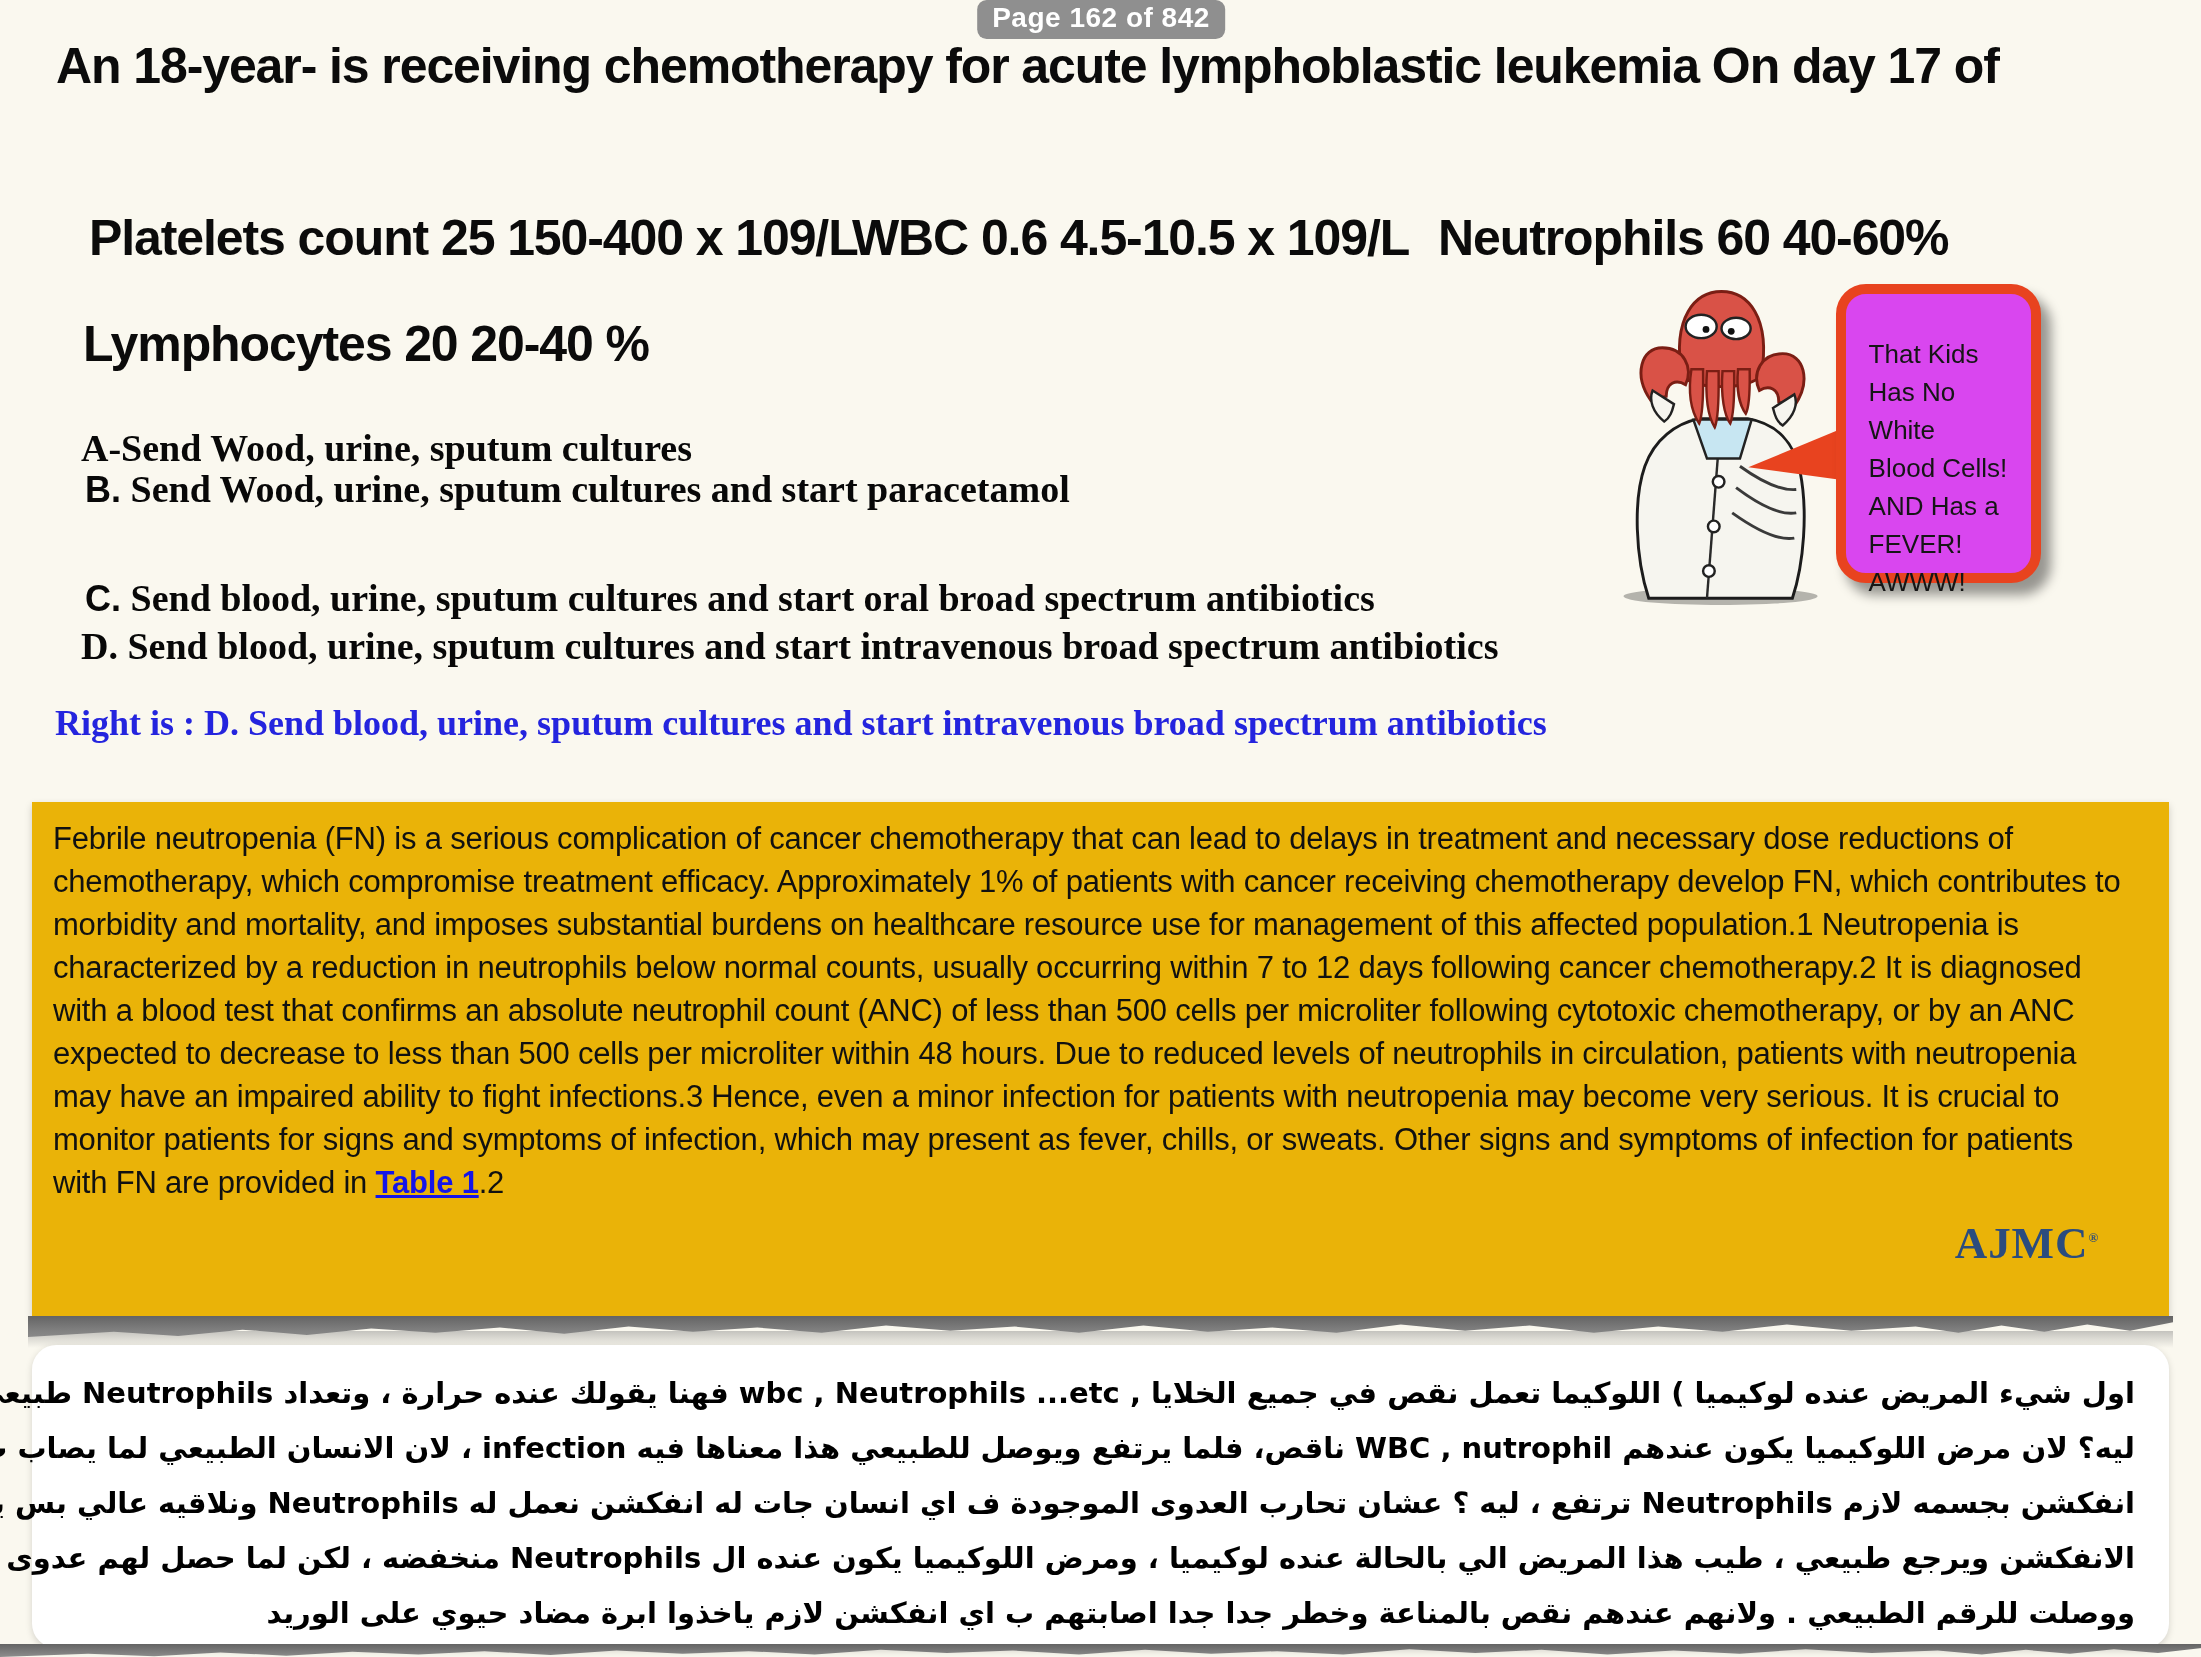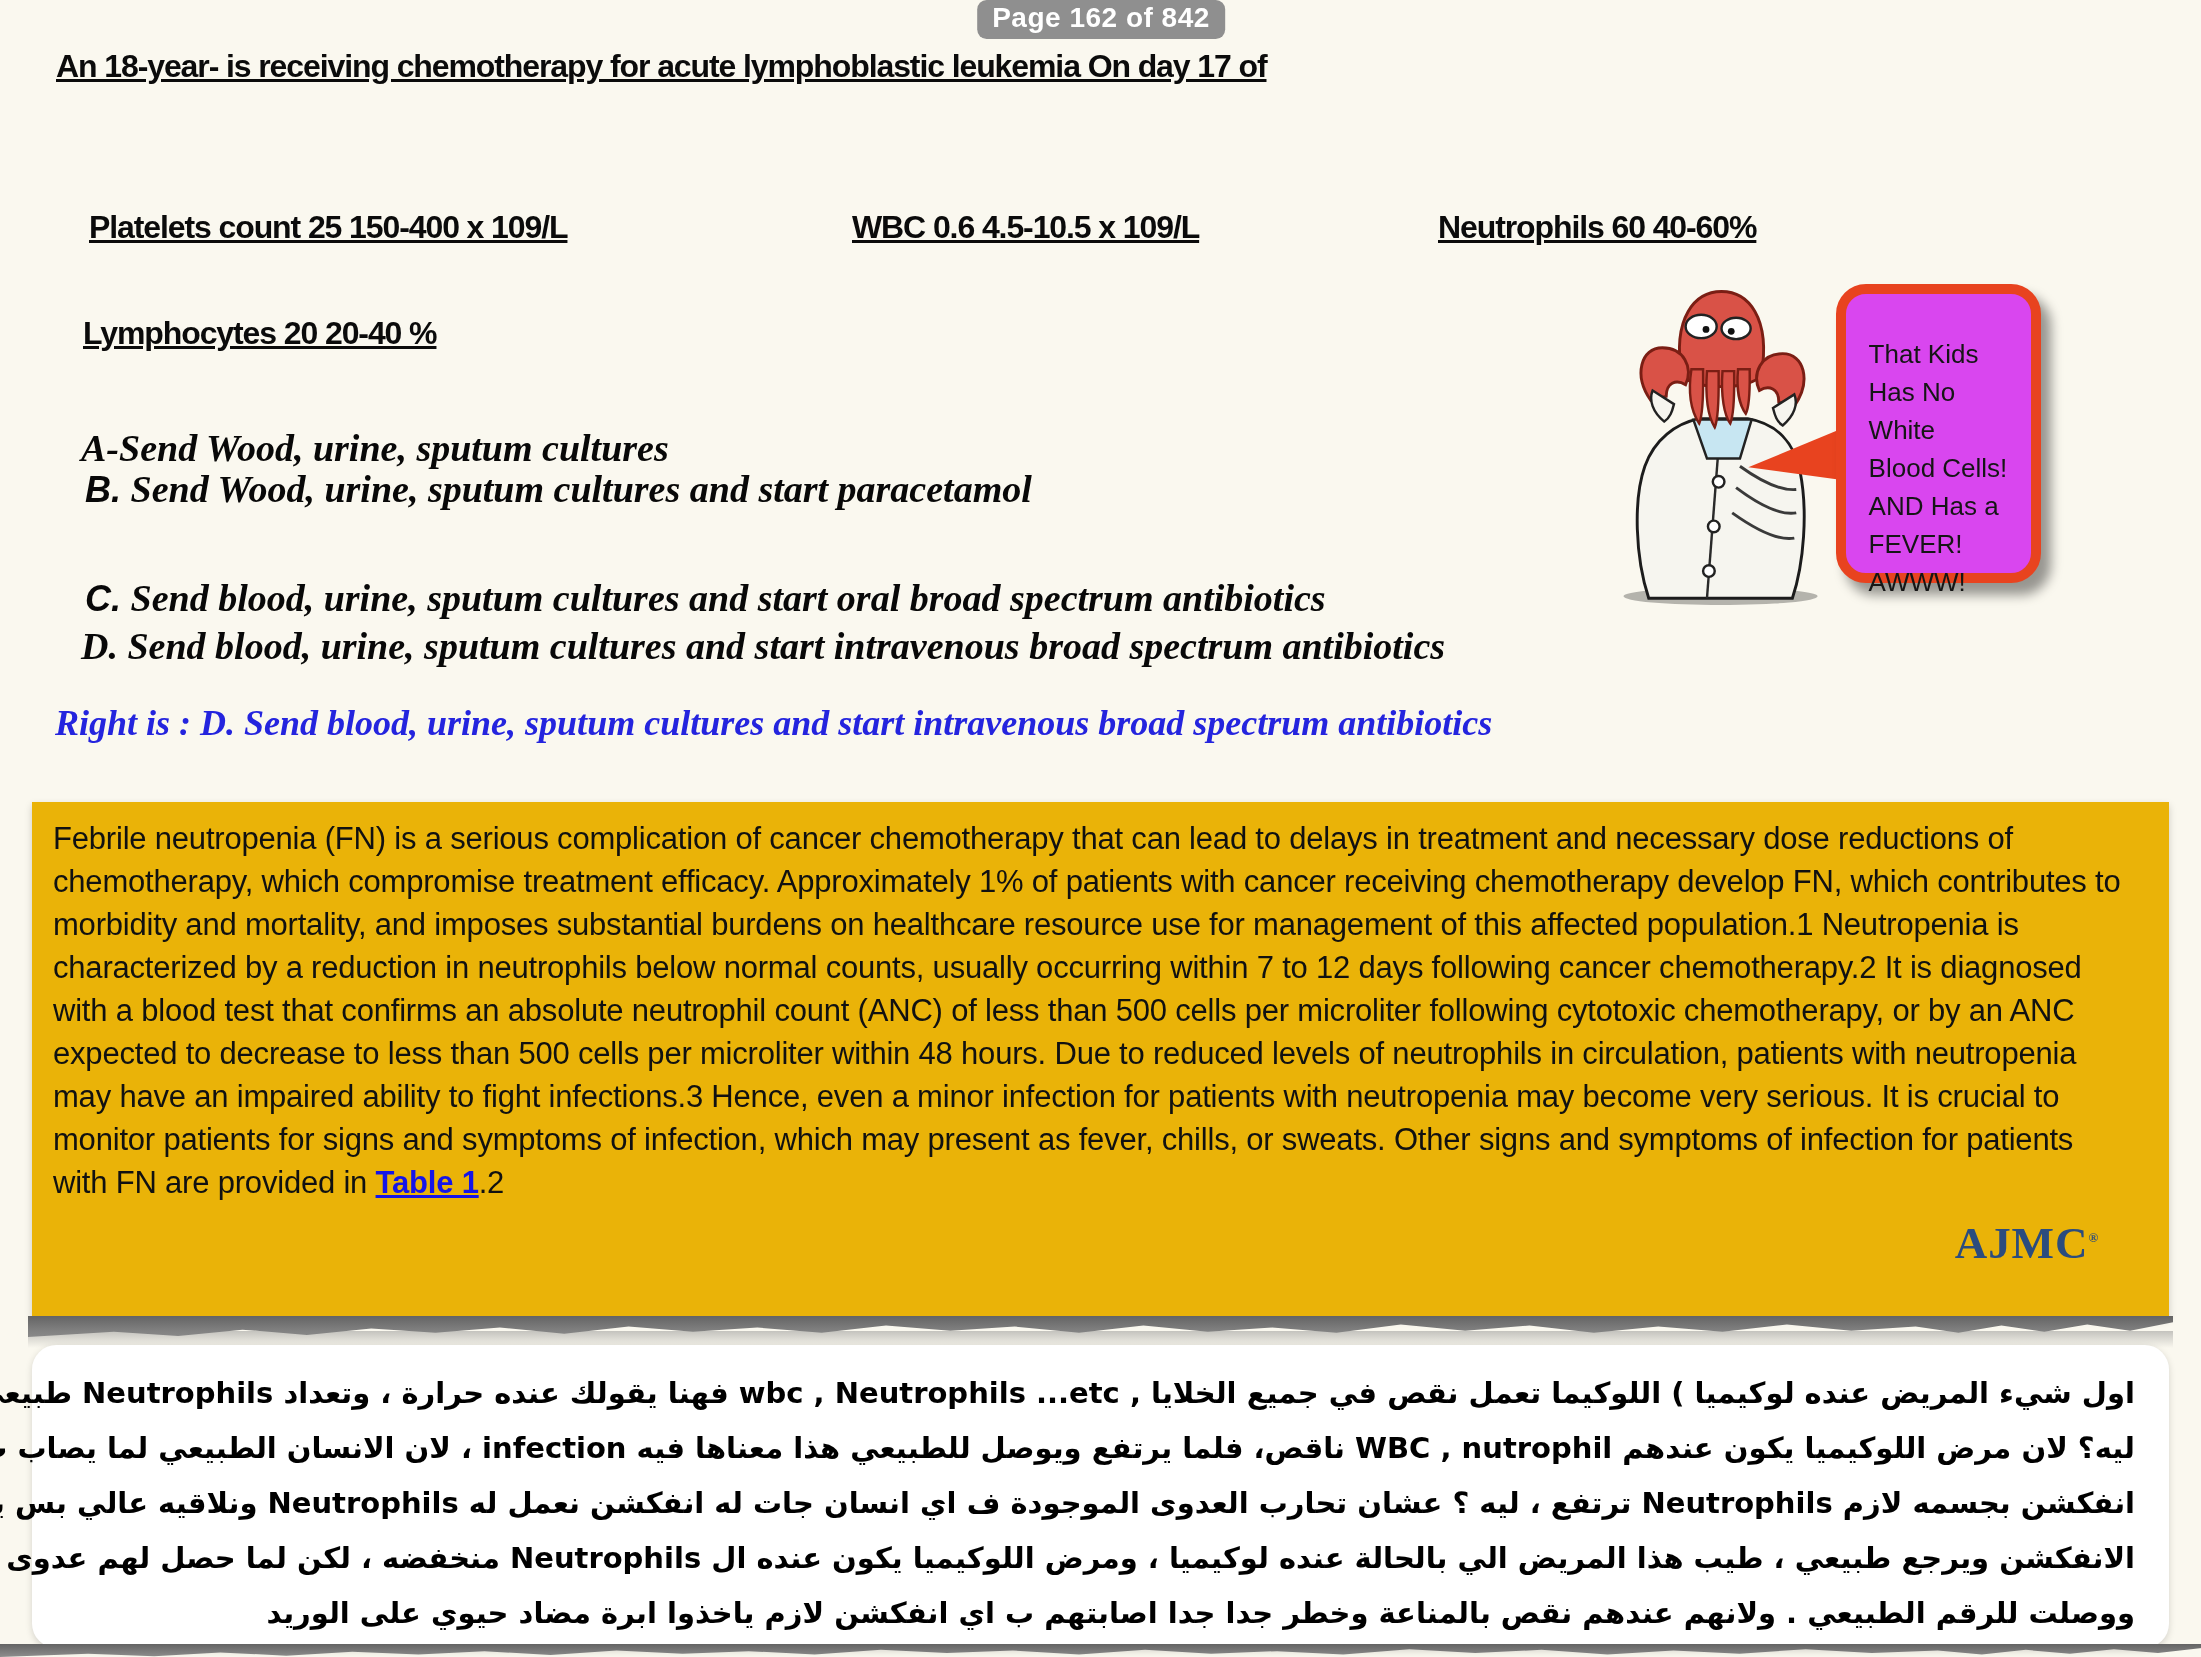"An 18-year- is receiving chemotherapy" .heavy { font-size: 32px -> 50px; text-decoration: underline -> none }
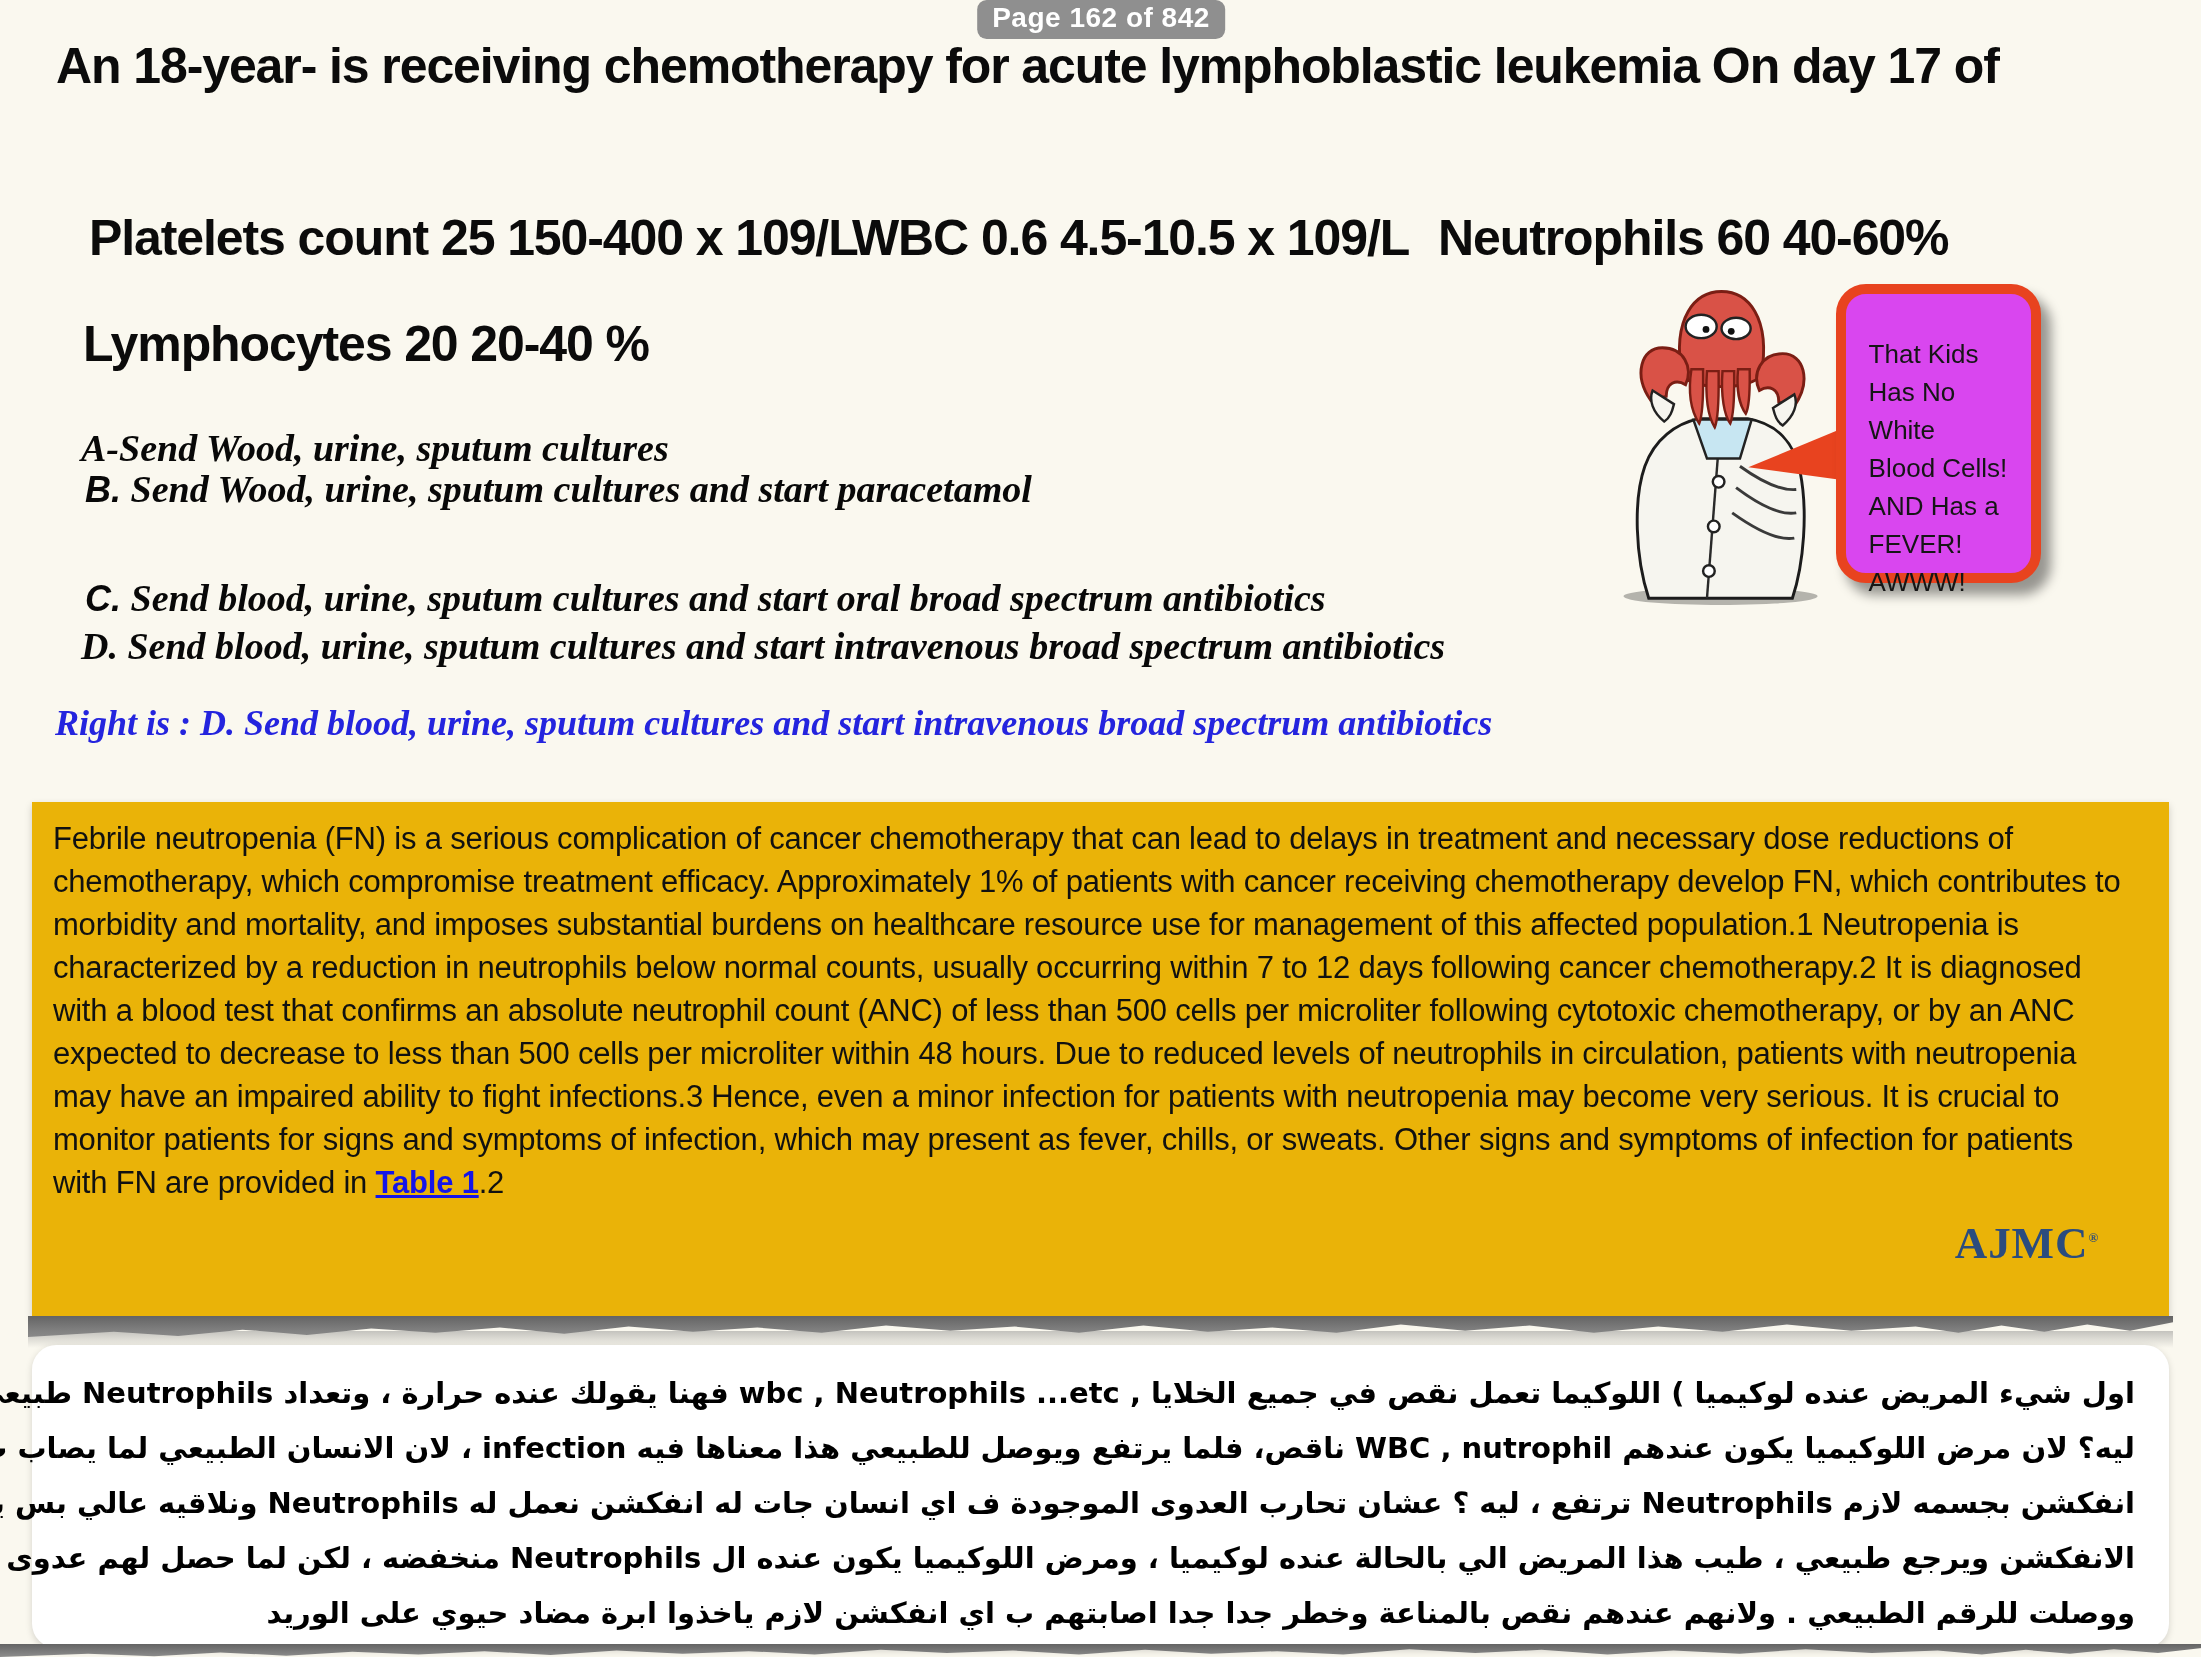"A-Send Wood, urine, sputum cultures" .serif { font-style: italic -> none }
